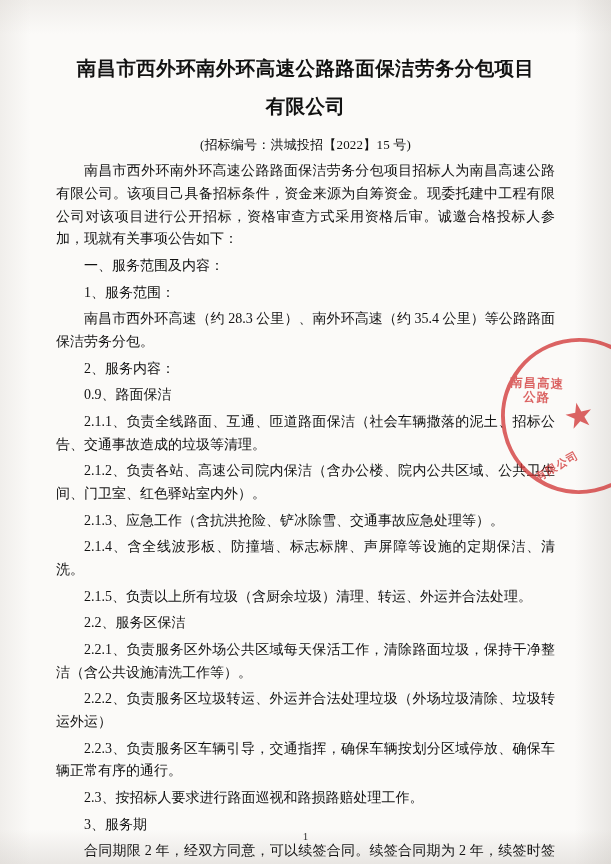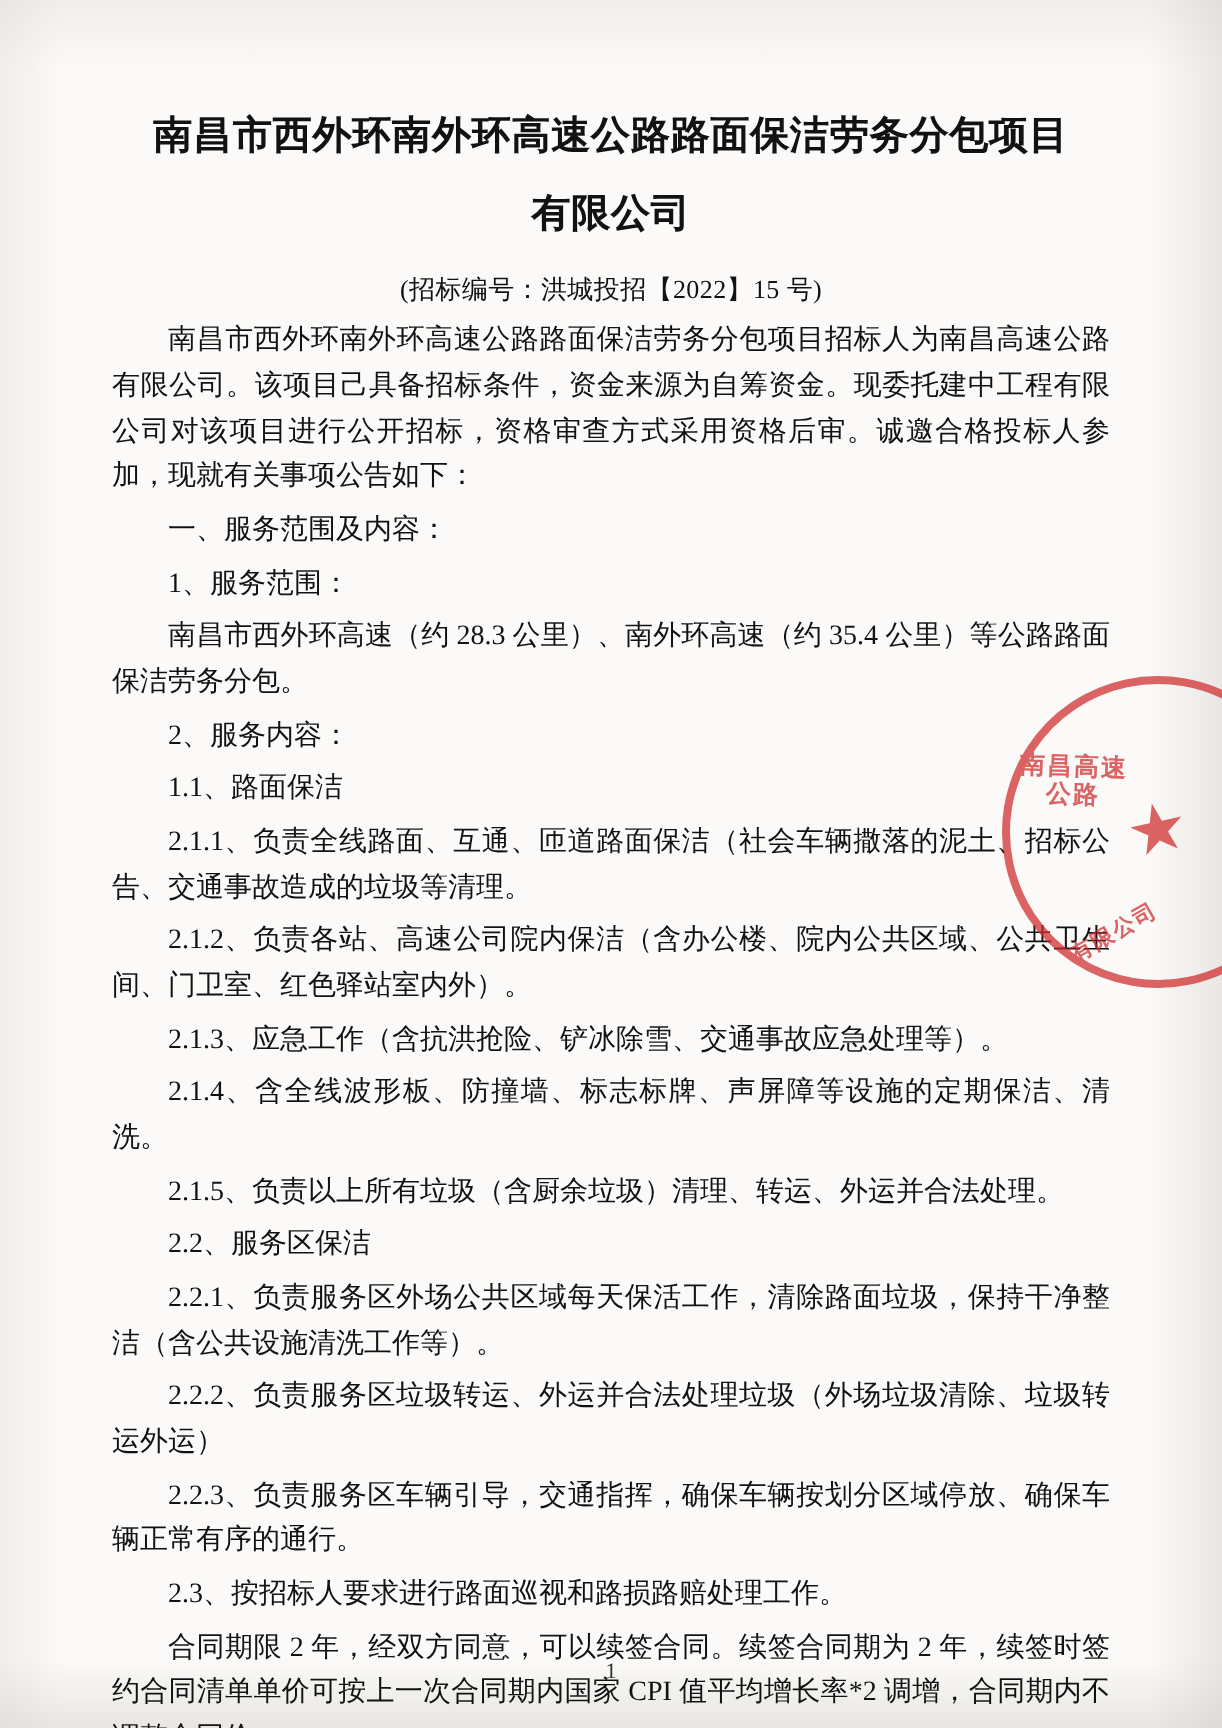"1.1、路面保洁" p.para { text: 1.1 -> 0.9 }
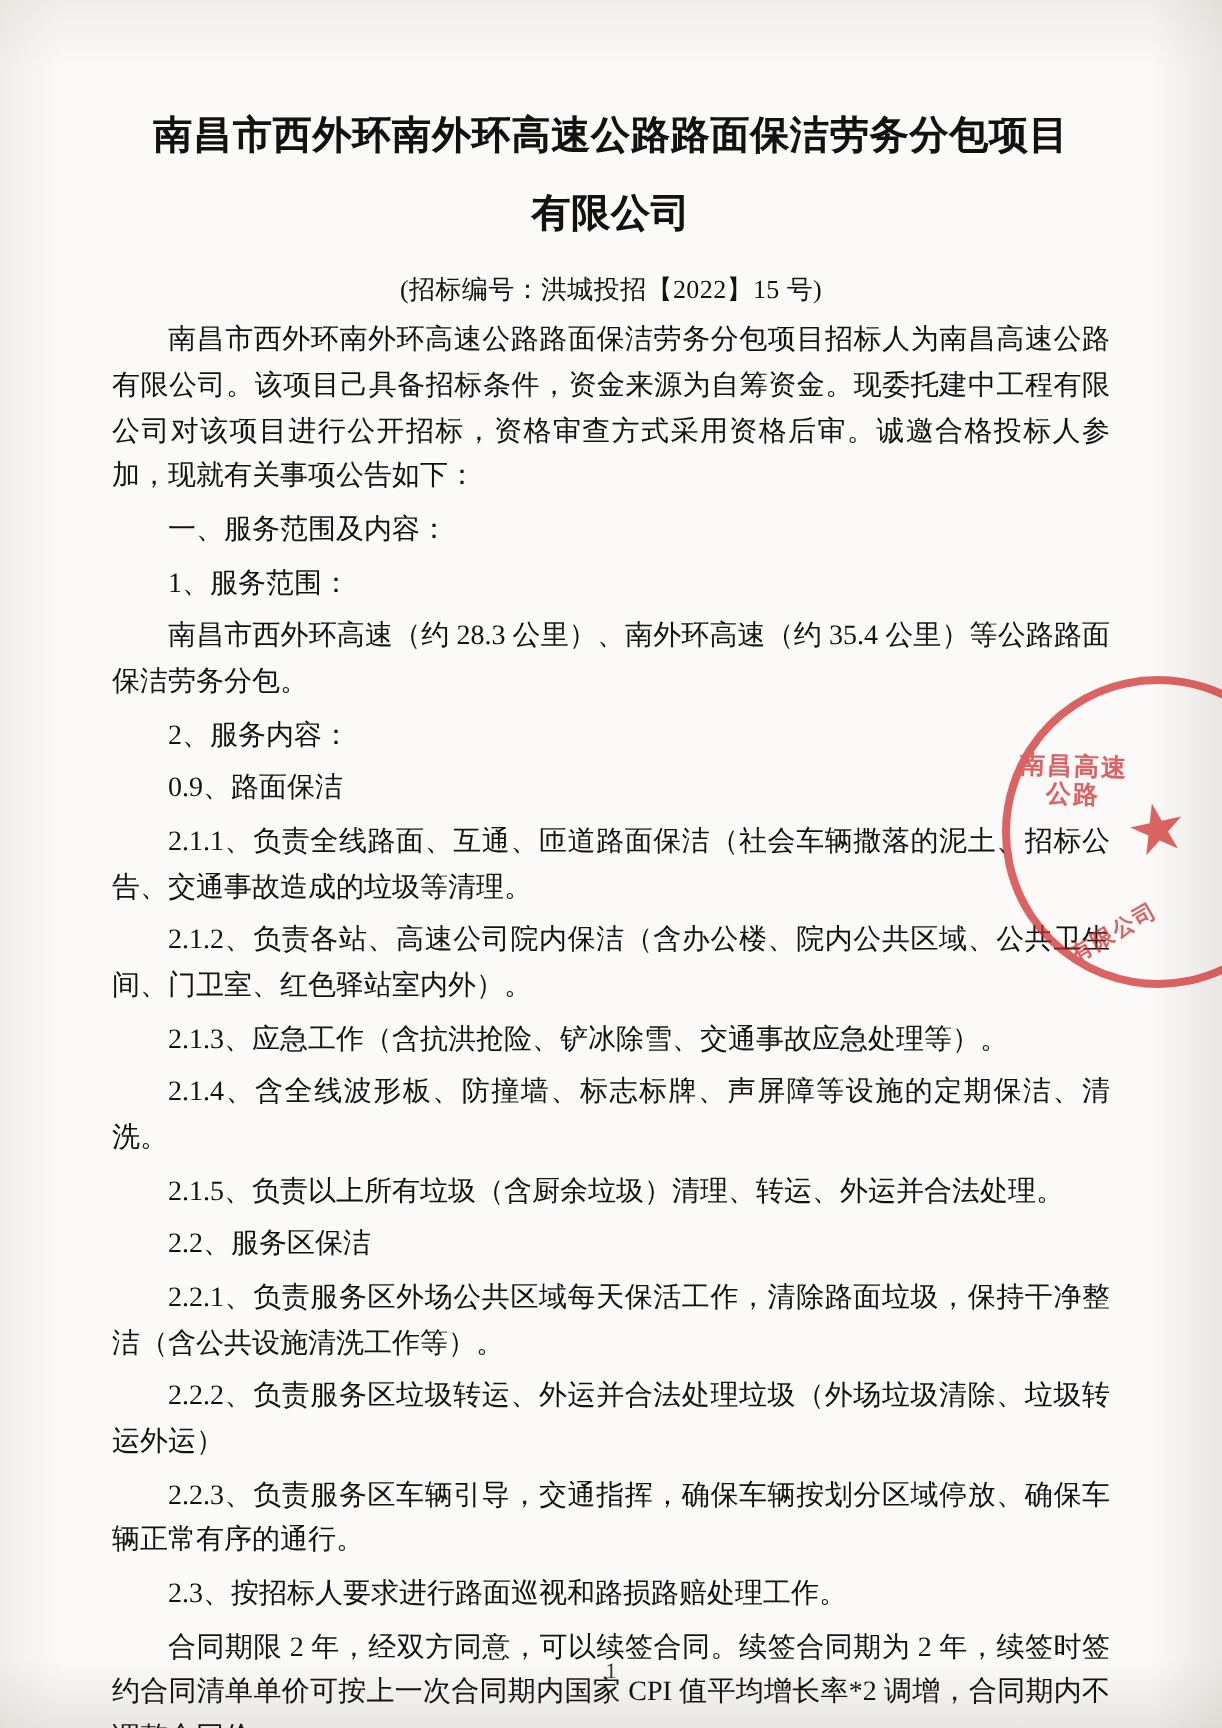"3、服务期" p.para { html: none -> <p>3、服务期</p> }
